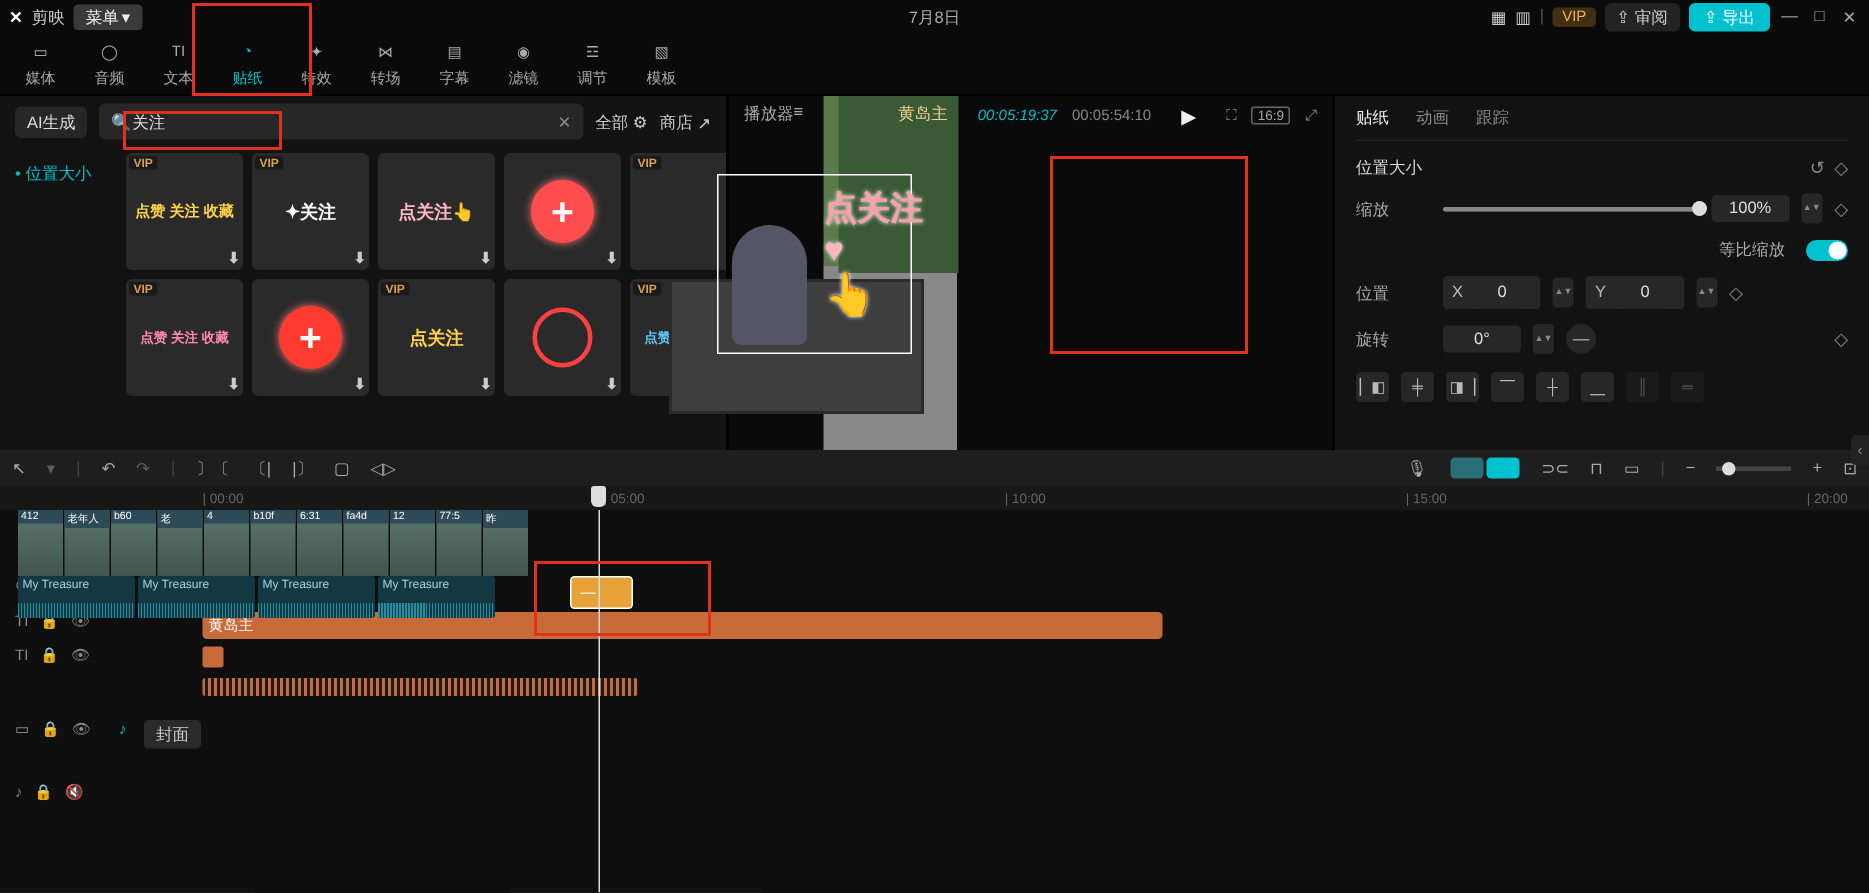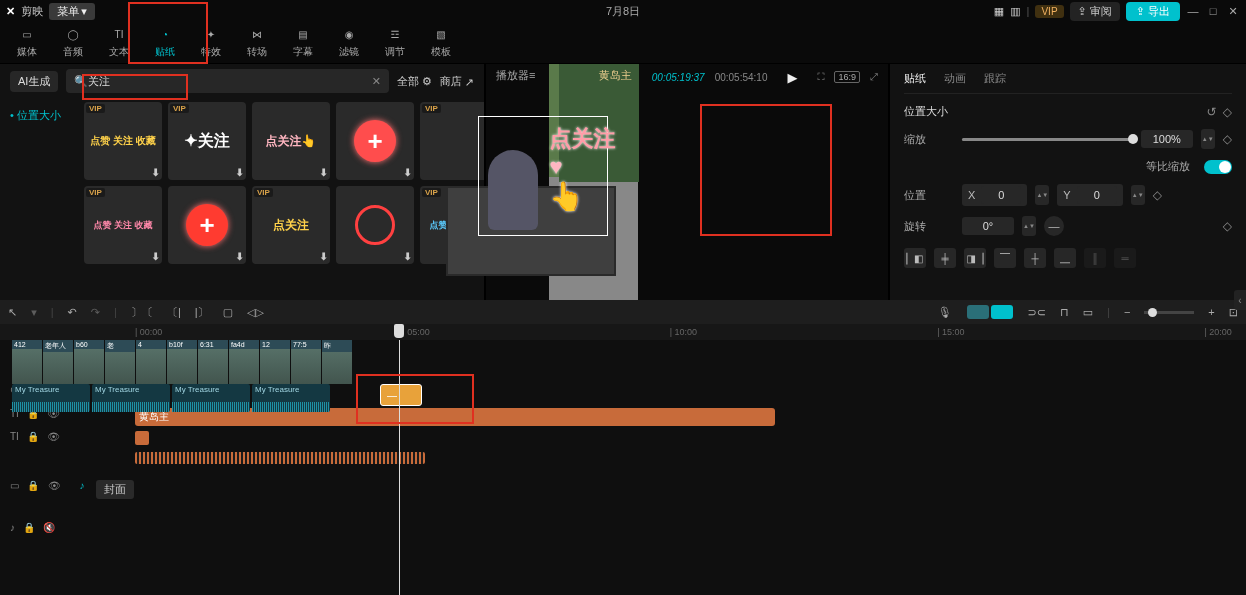"✦关注" span { font-size: 16px -> 12px }
